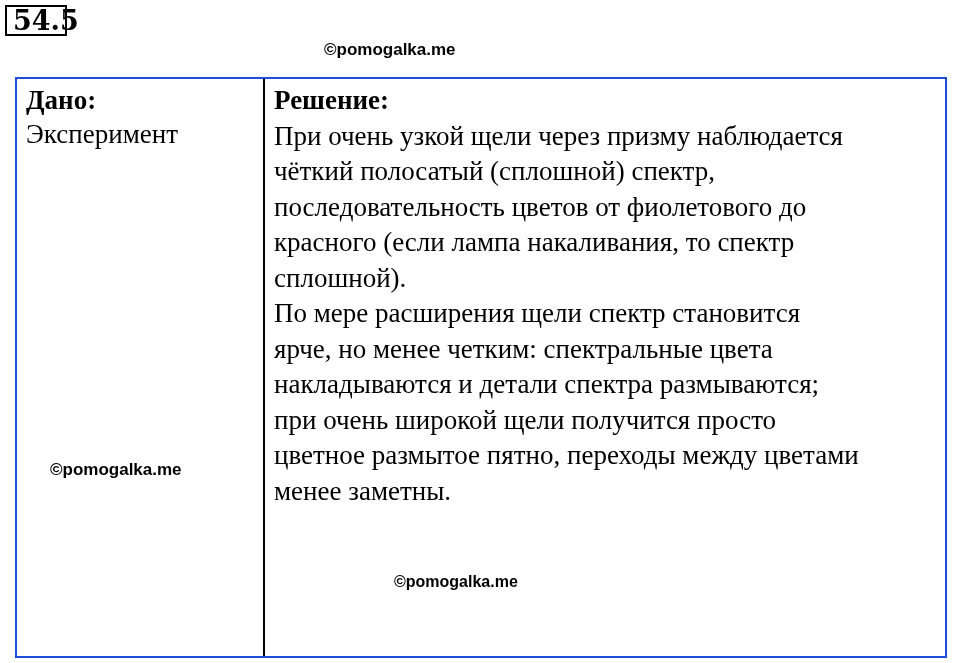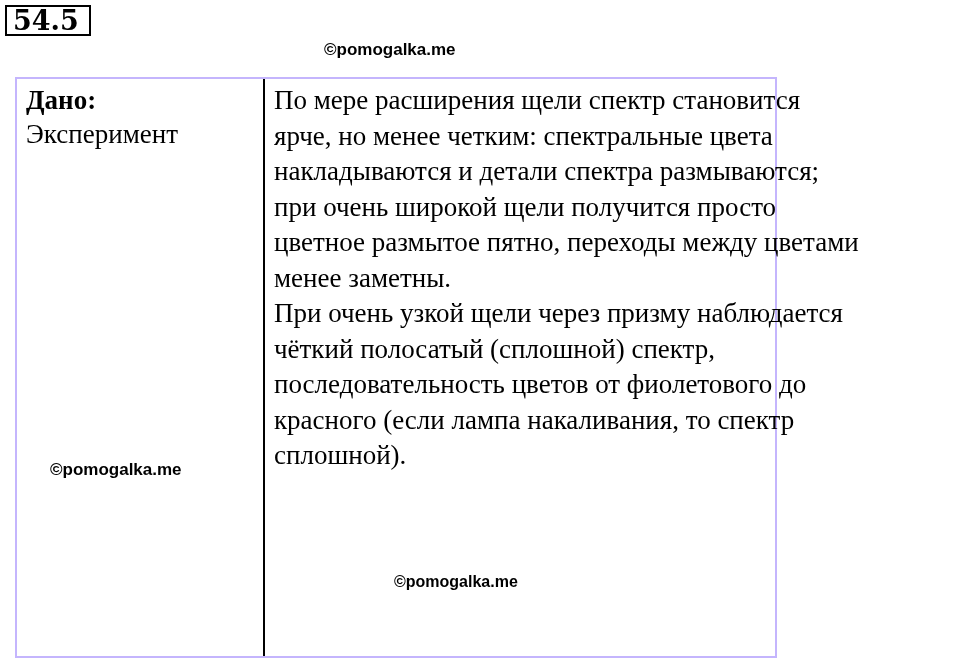"54.5" .num-box { width: 86px -> 62px }
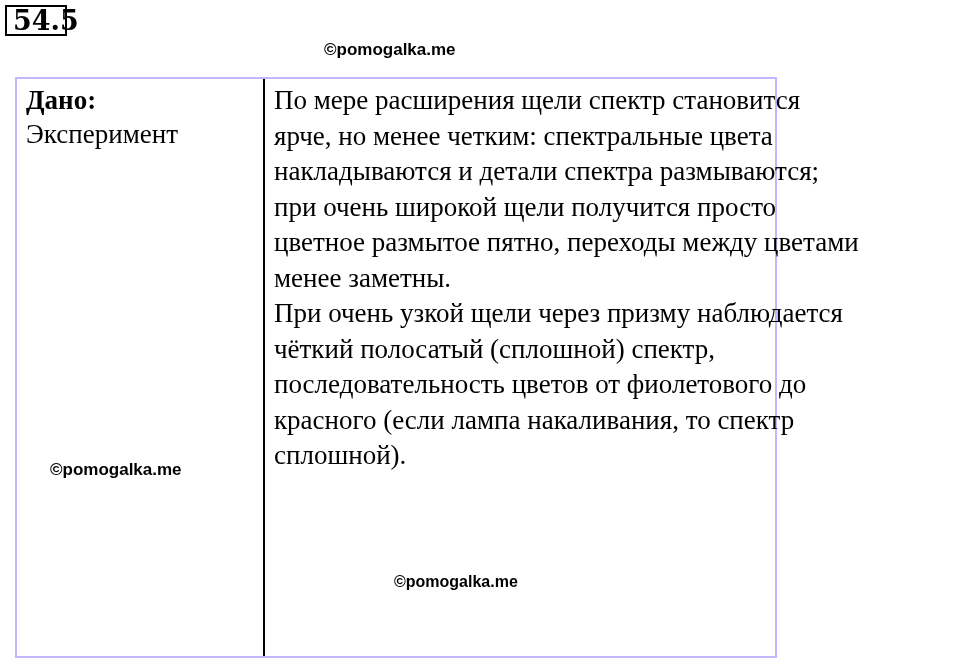"Дано:" .table { border: 2px solid #c4b5fd -> 2px solid #1d4ed8; width: 762px -> 932px }
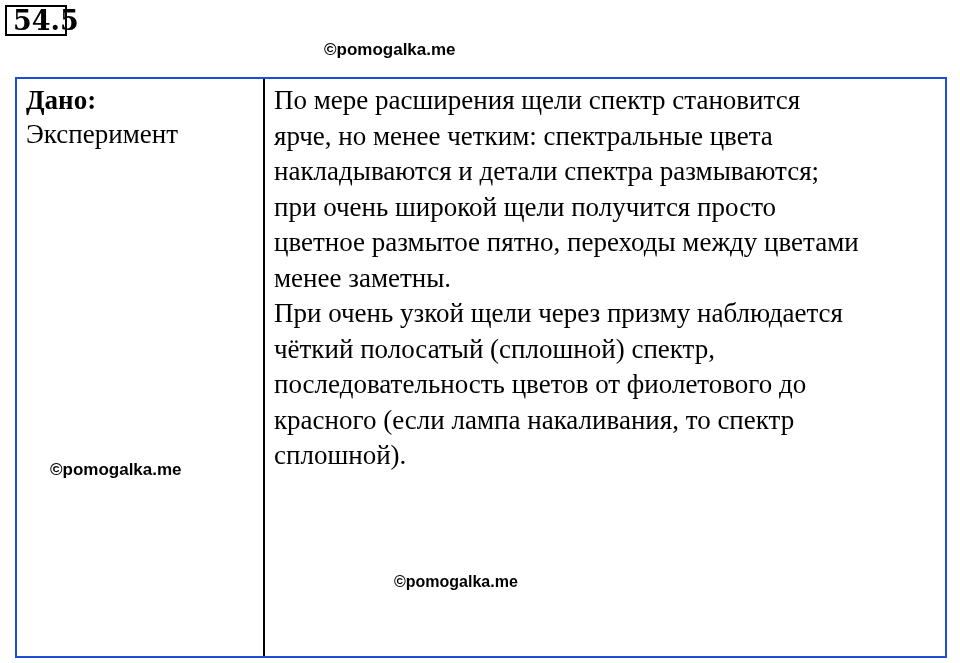"Решение:" div.heading { html: none -> <div>Решение:</div> }
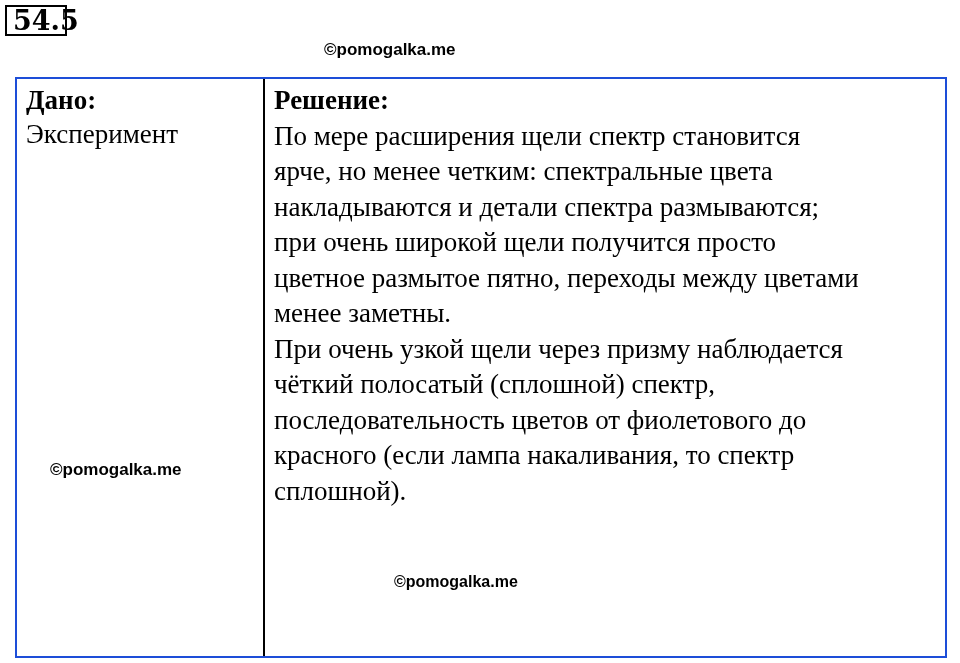"По мере расширения щели спектр" div.para { order: before "При очень узкой щели через" -> after "При очень узкой щели через" }
